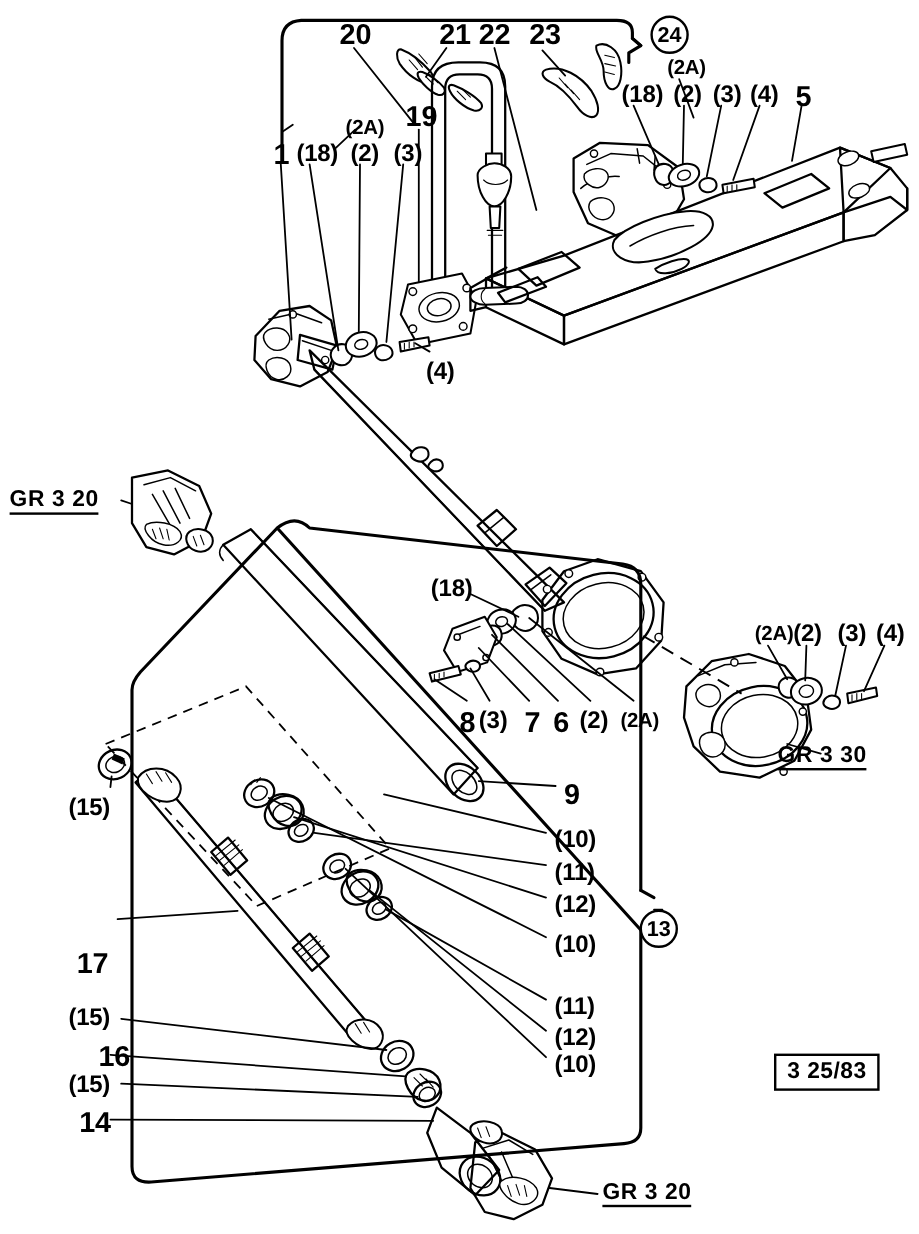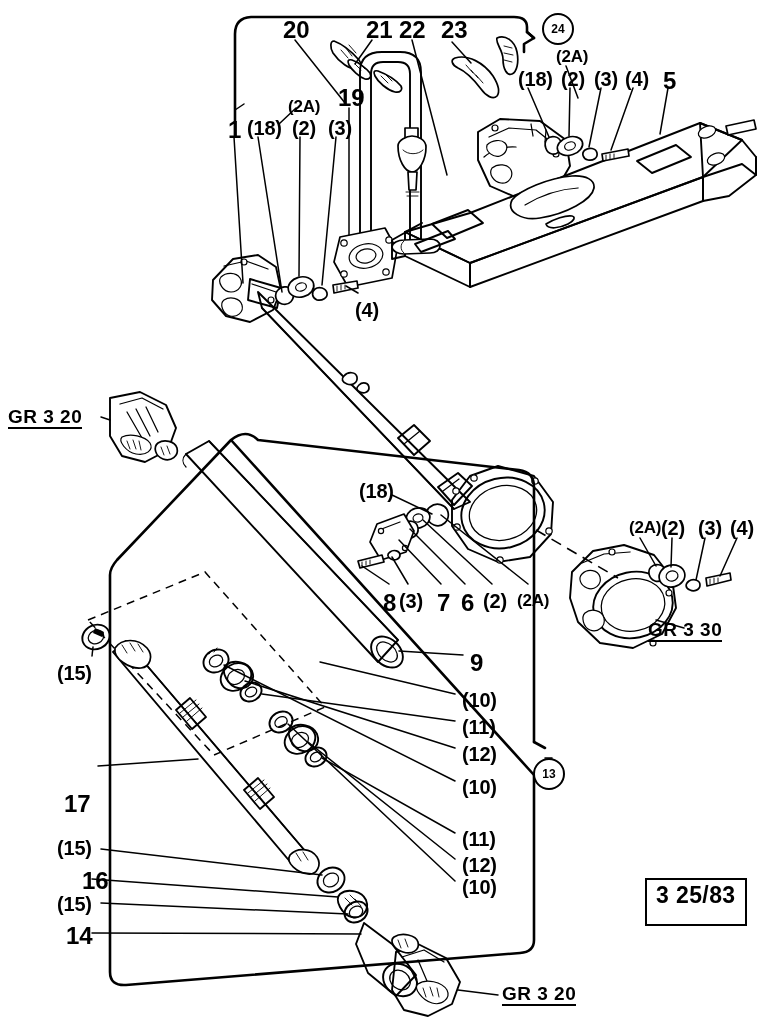"24" .circnum { font-size: 12px -> 18px }
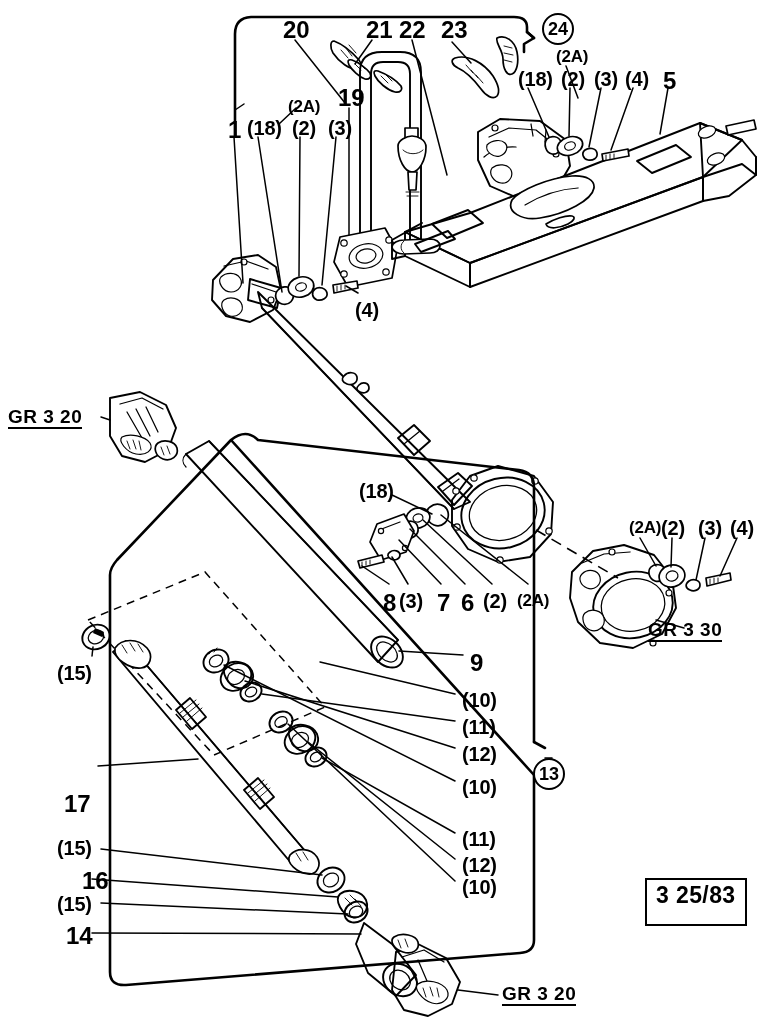"3 25/83" .datebox { font-size: 23px -> 19px; padding: 2px 9px 16px 9px -> 2px 9px 3px 9px }
